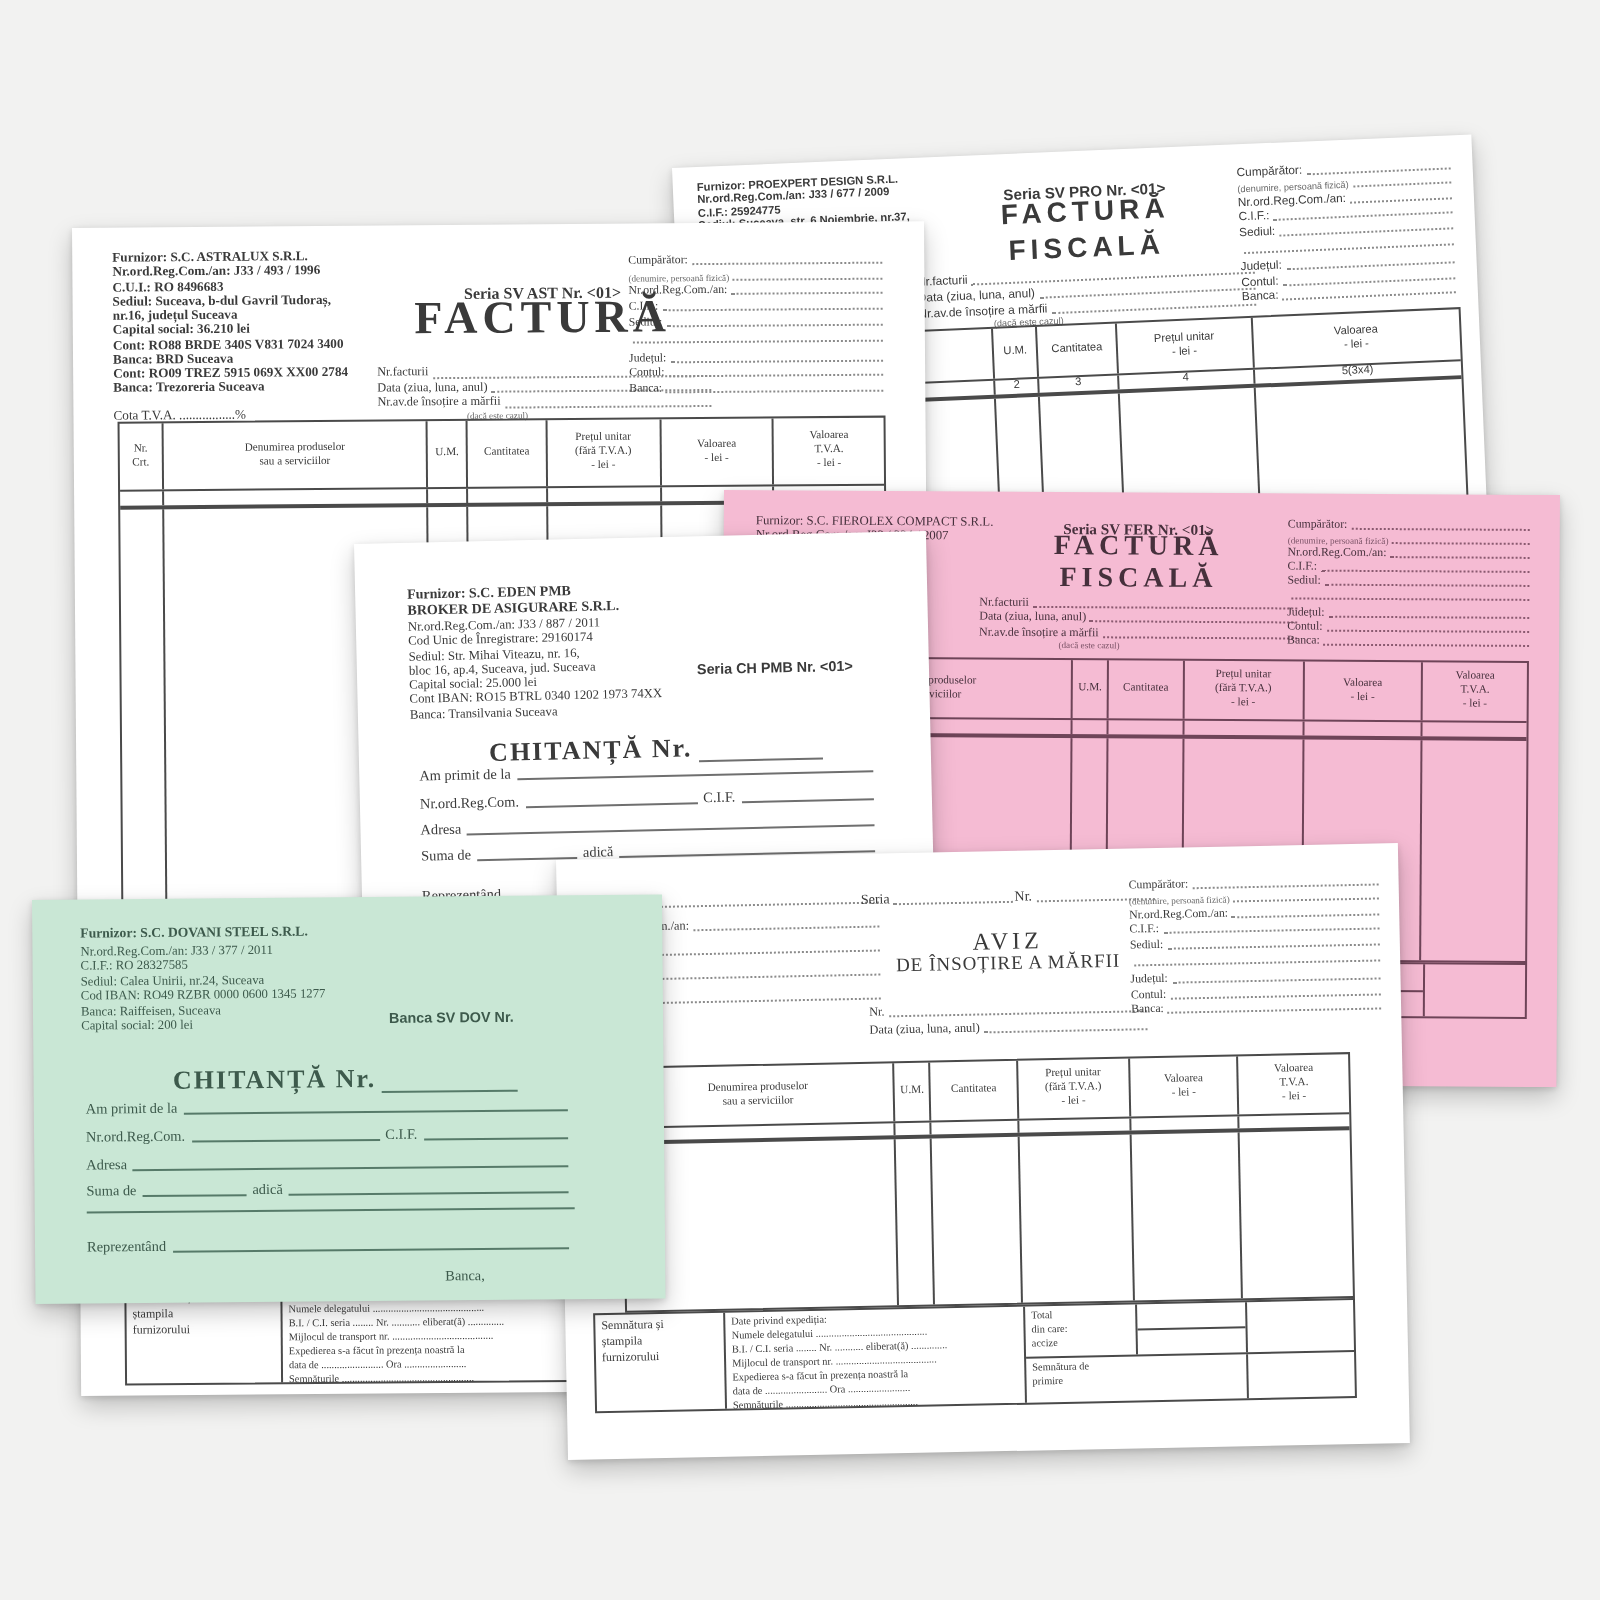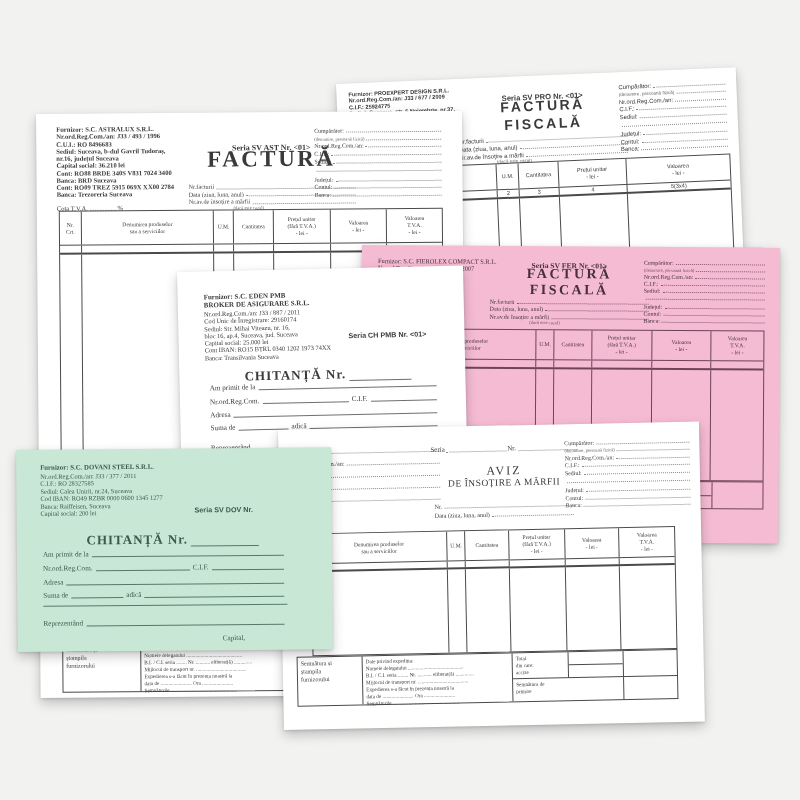"Seria SV DOV Nr." span.seria { text: Seria -> Banca }
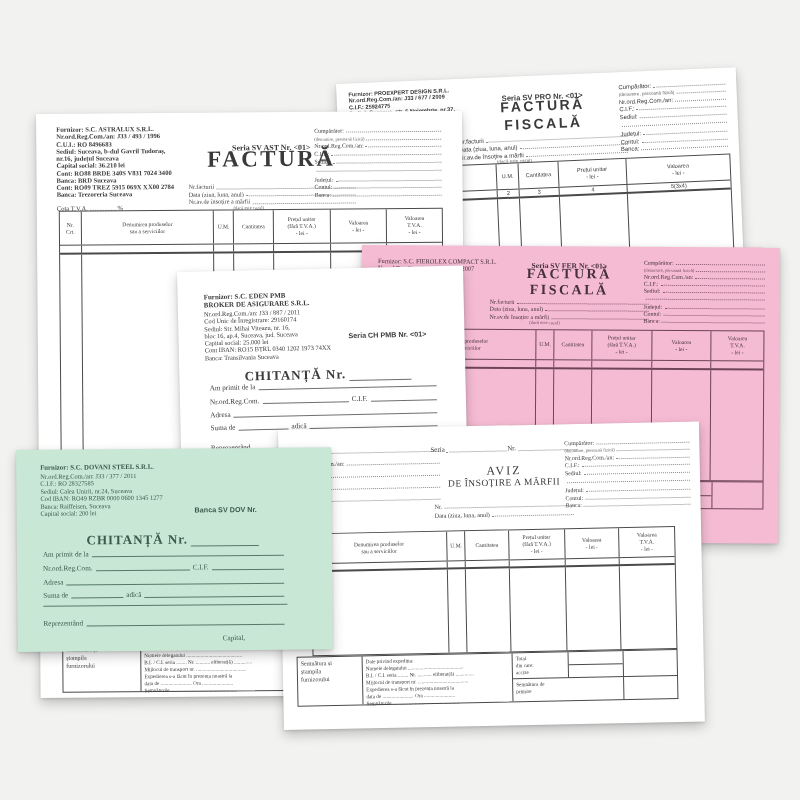"Capital," div.abs { text: Capital -> Banca }
